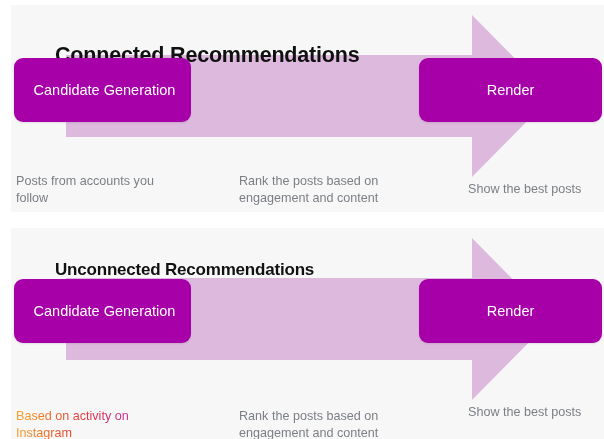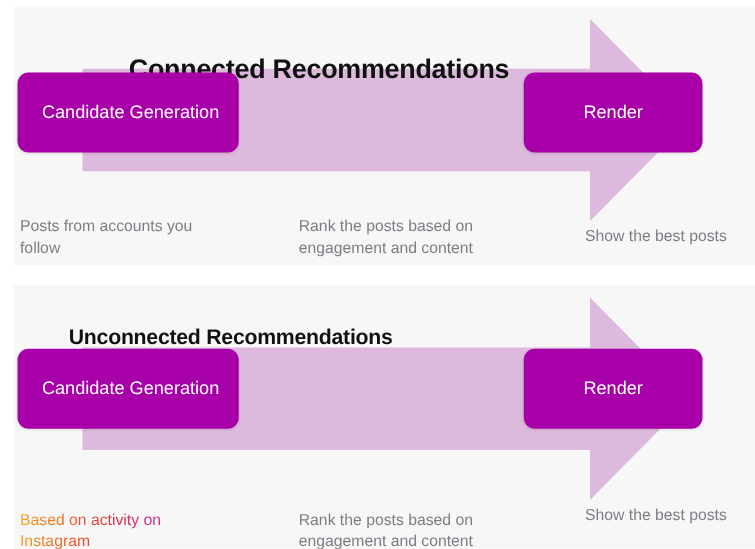"Connected Recommendations" .panel--top .panel-title { margin-left: 48px -> none }
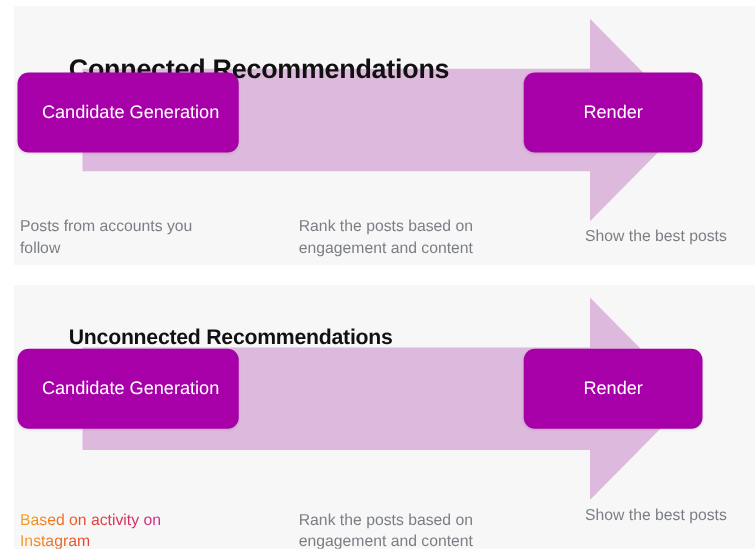"Render" .stage-box--3 { width: 143px -> 183px }
